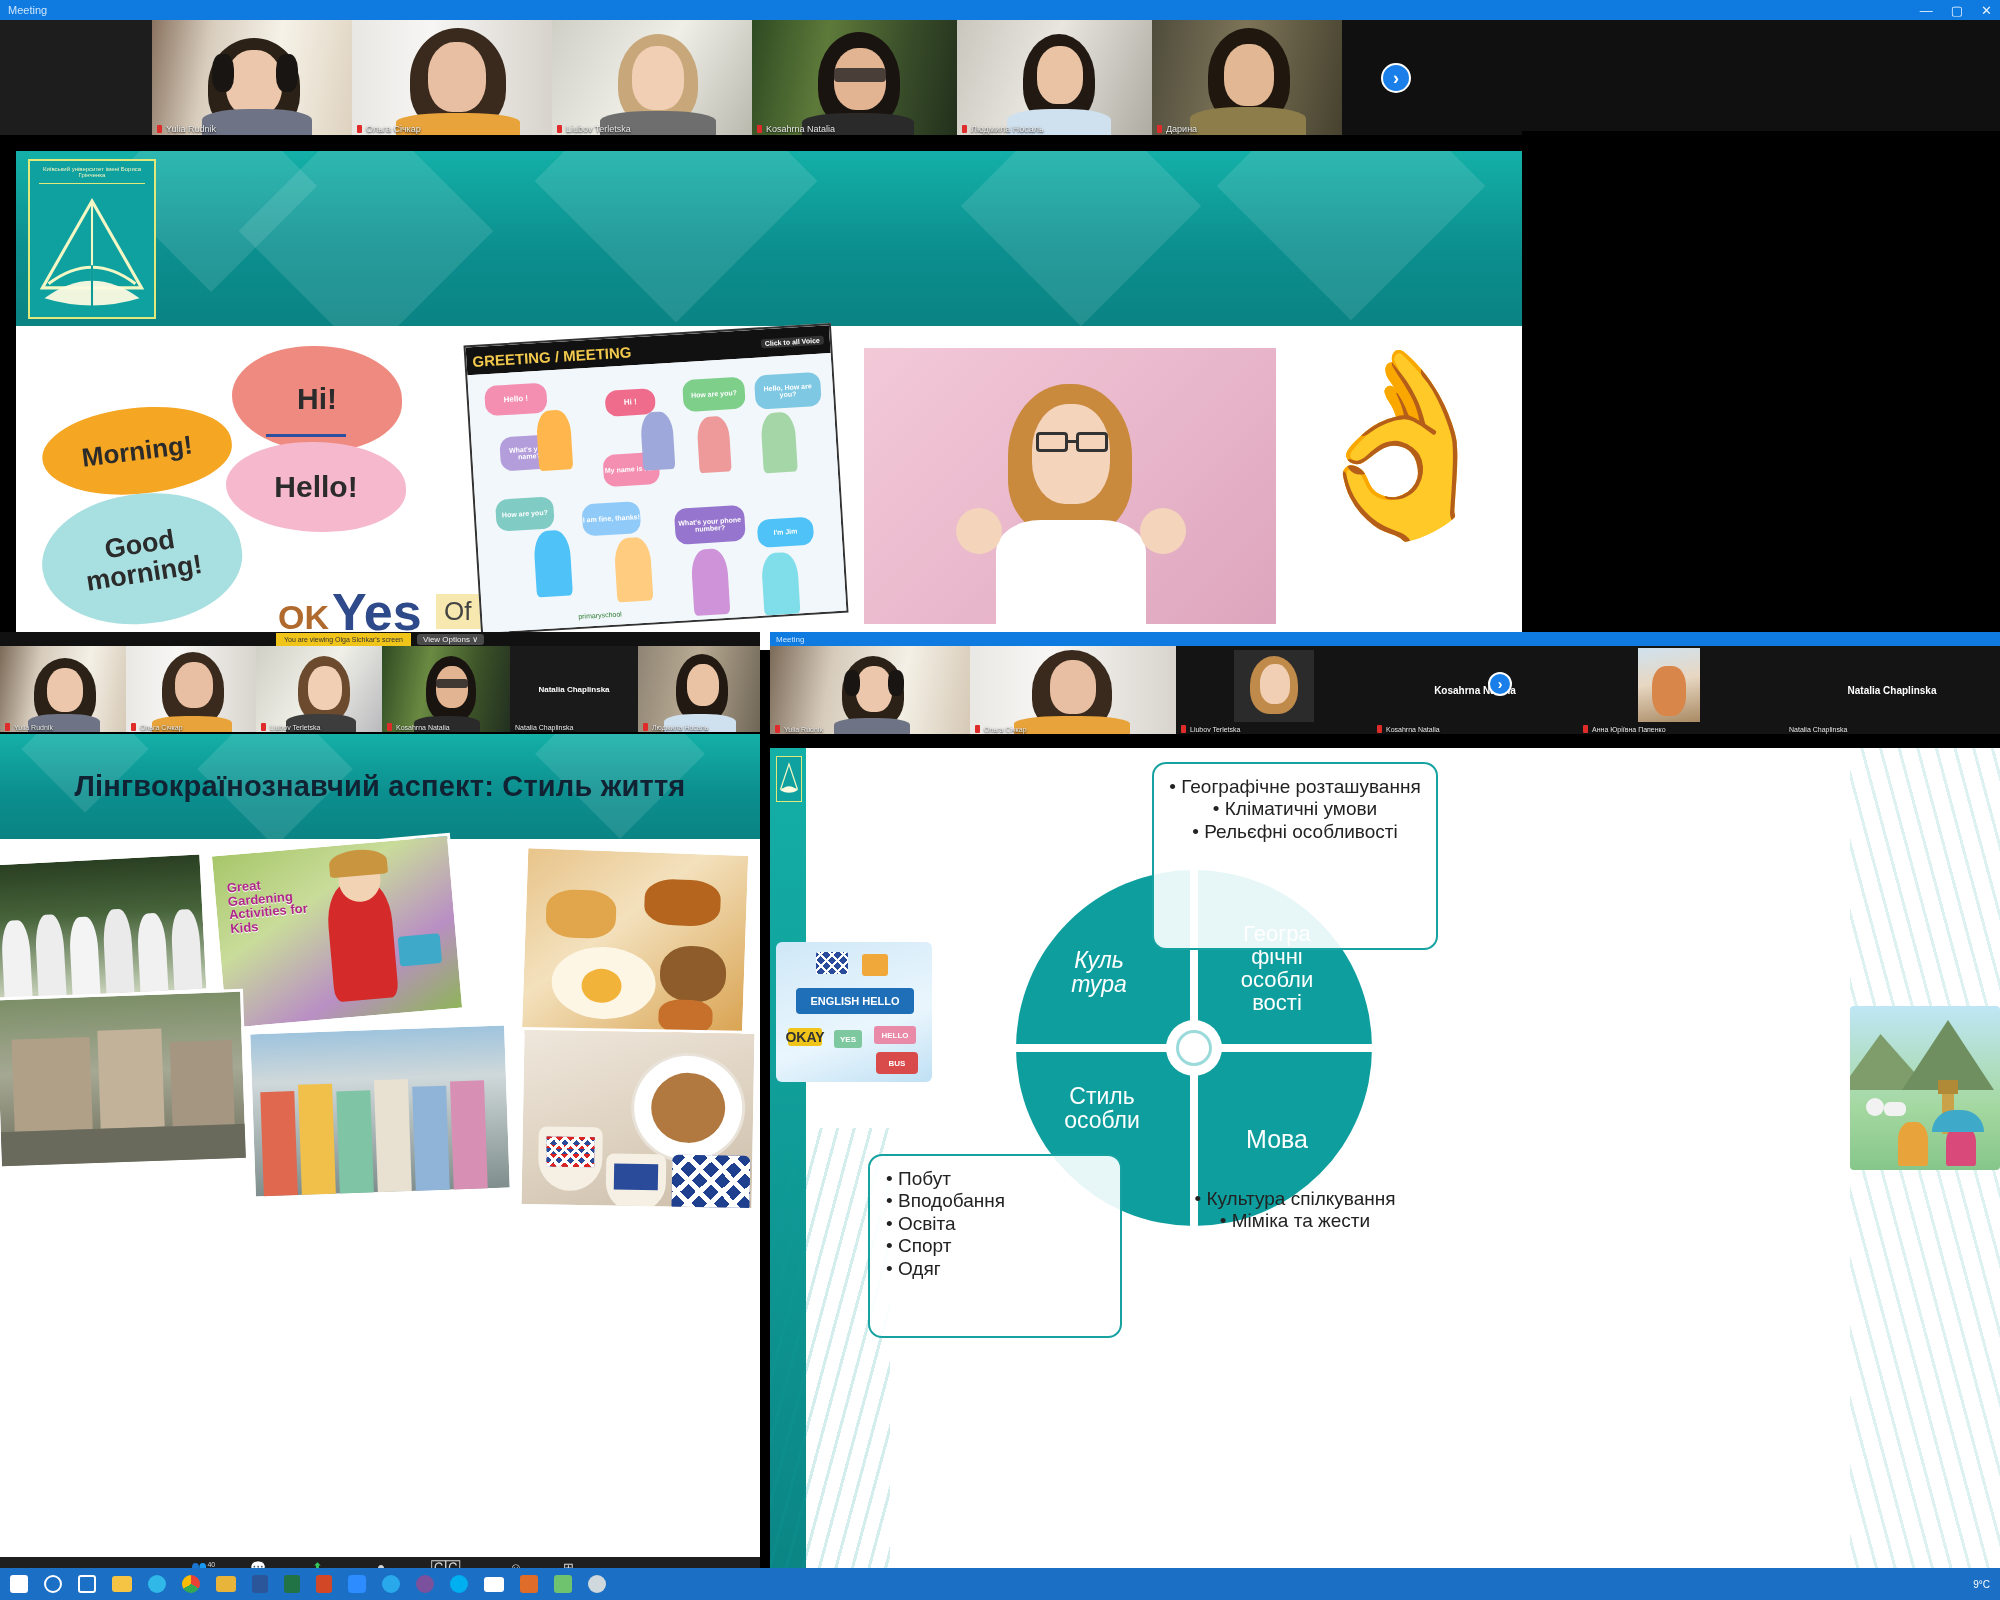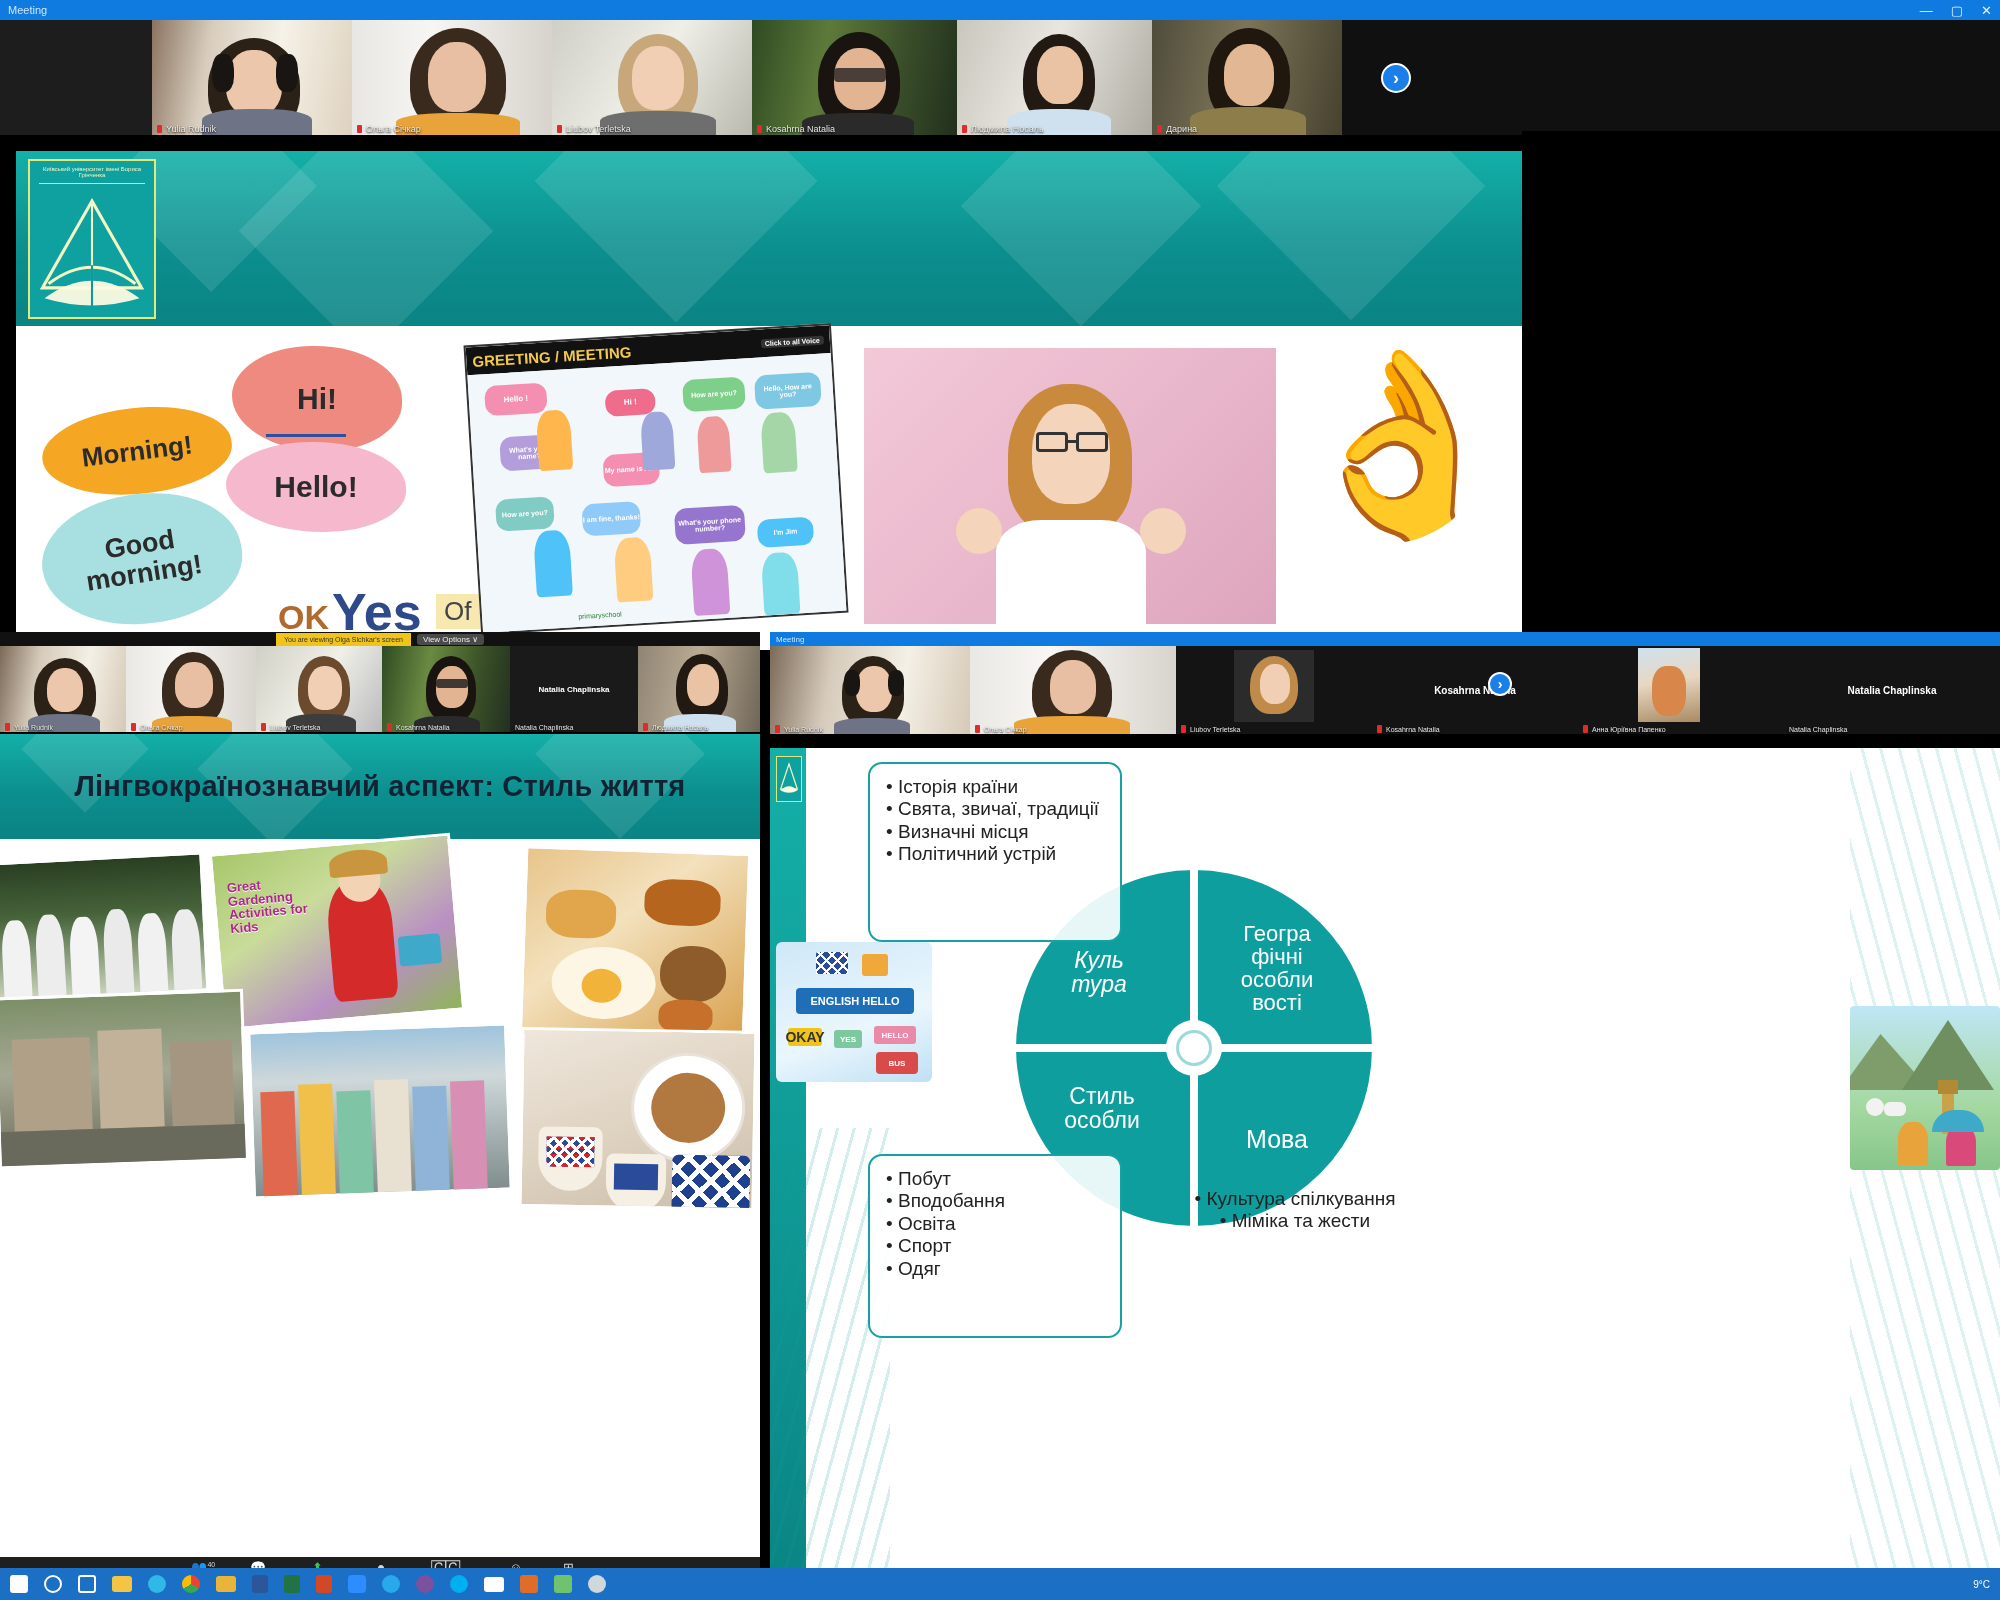"Історія країни" div.callout { html: <div> <ul> <li>Історія країни</li> <li>Свята, звичаї, традиції</li> <li>Визначні місця</li> <li>Політичний устрій</li> </ul> </div> -> none }
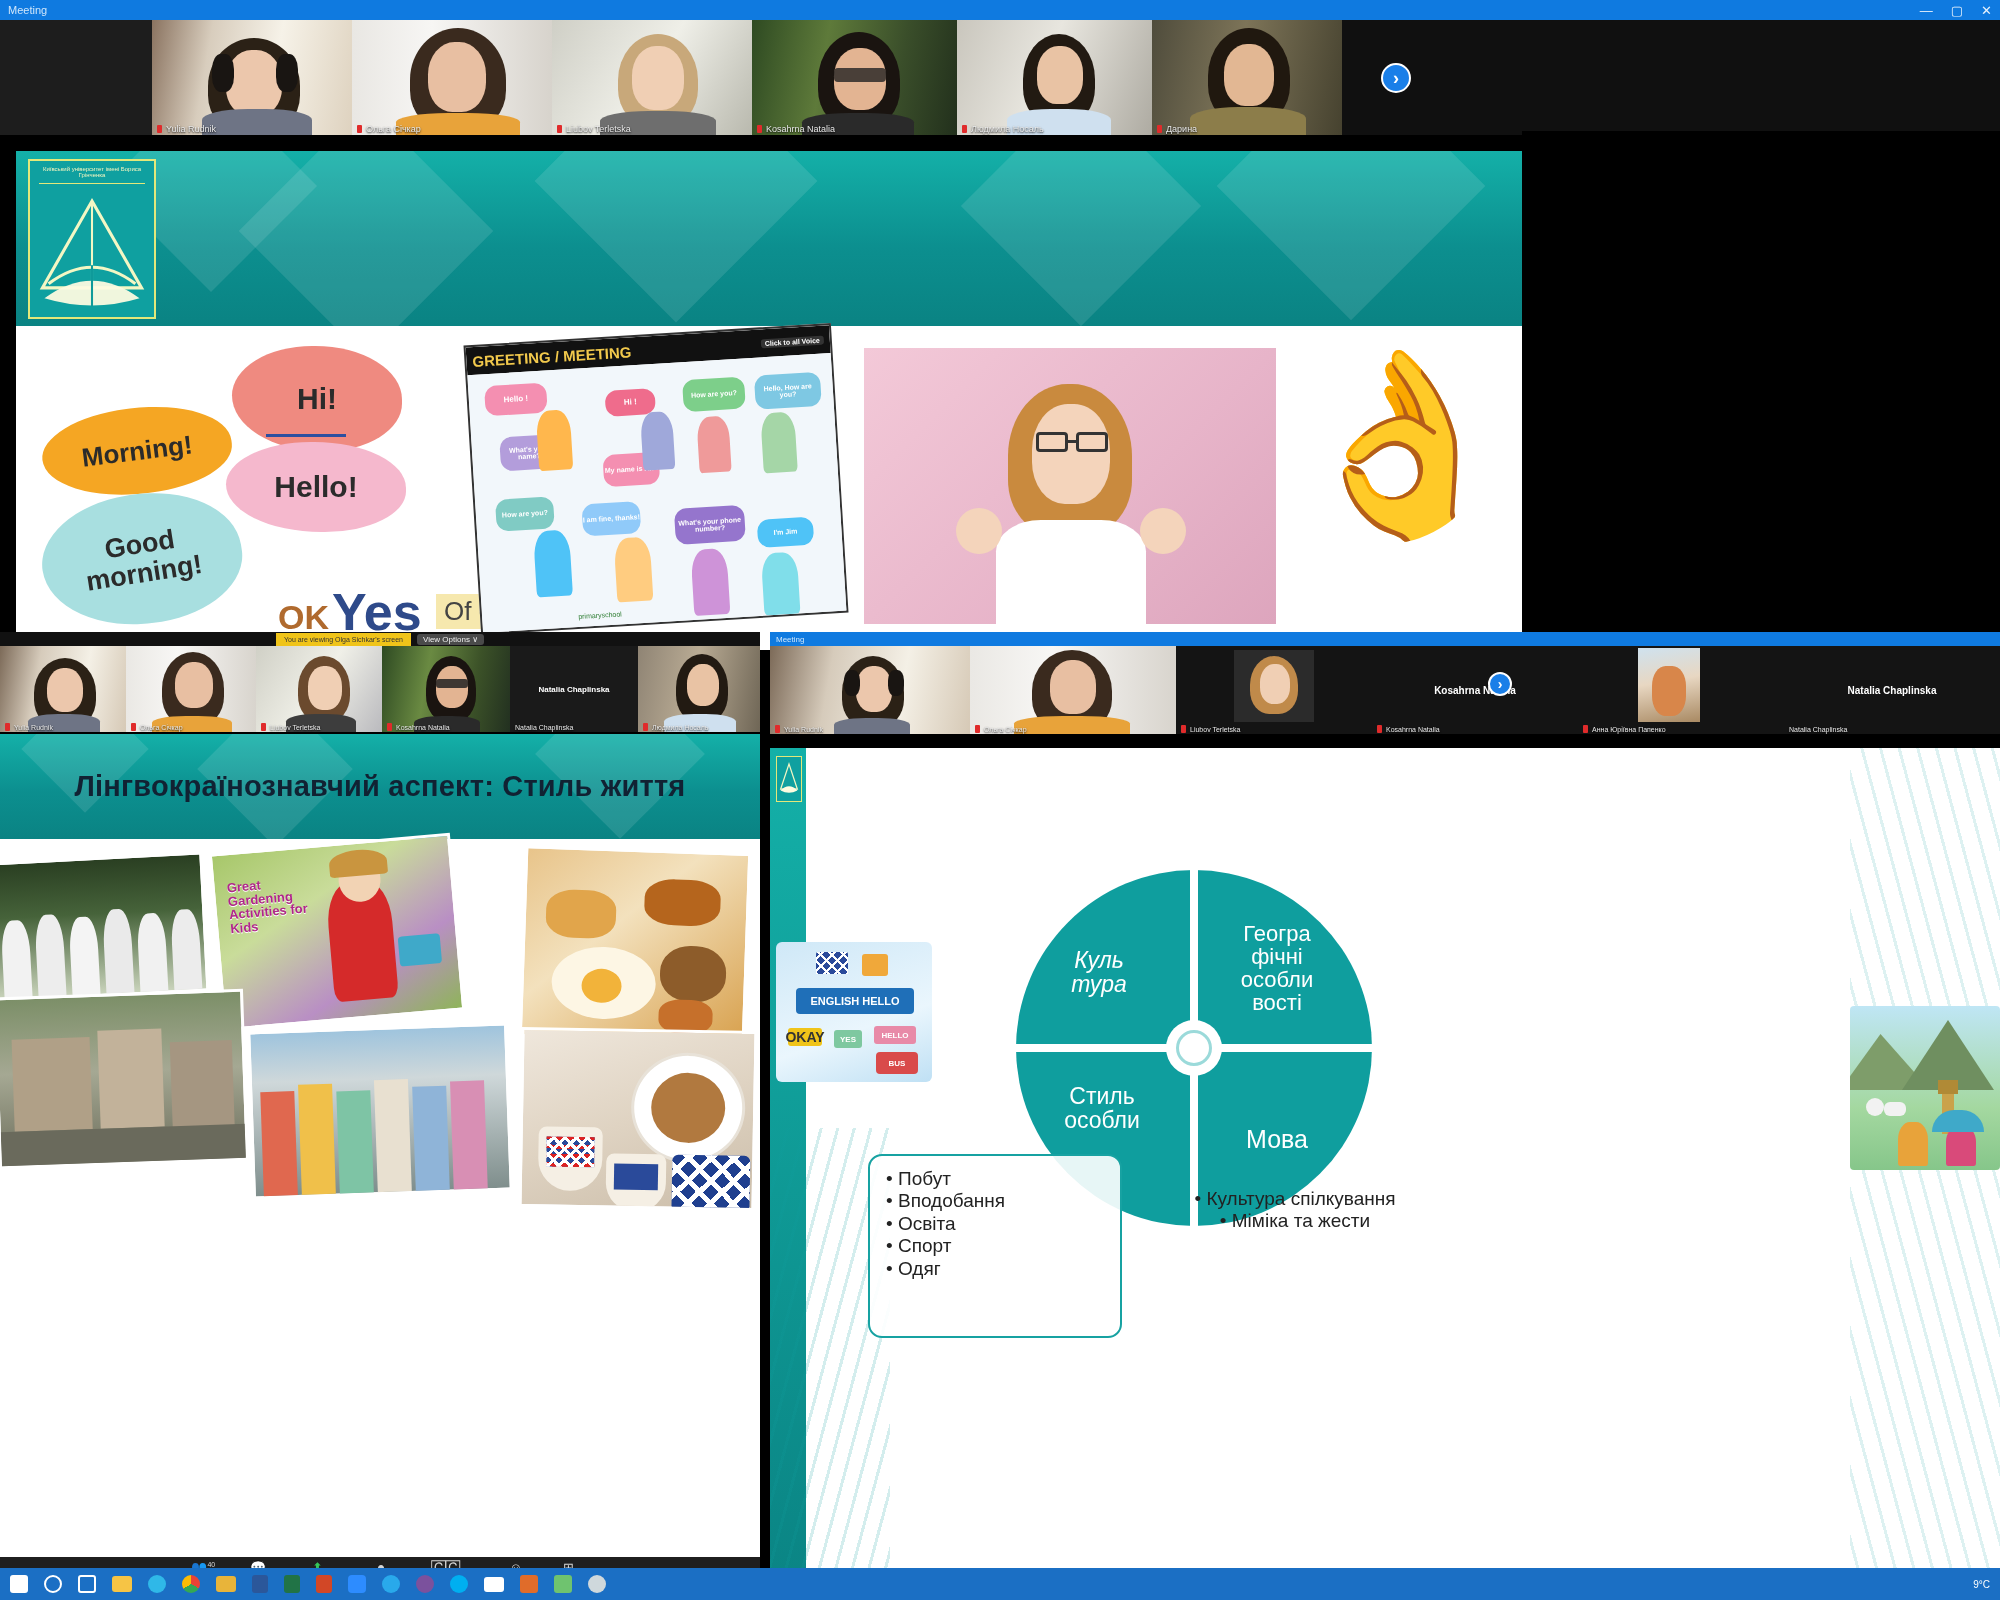"Географічне розташування" div.callout { html: none -> <div> <ul> <li>Географічне розташування</li> <li>Кліматичні умови</li> <li>Рельєфні особливості</li> </ul> </div> }
